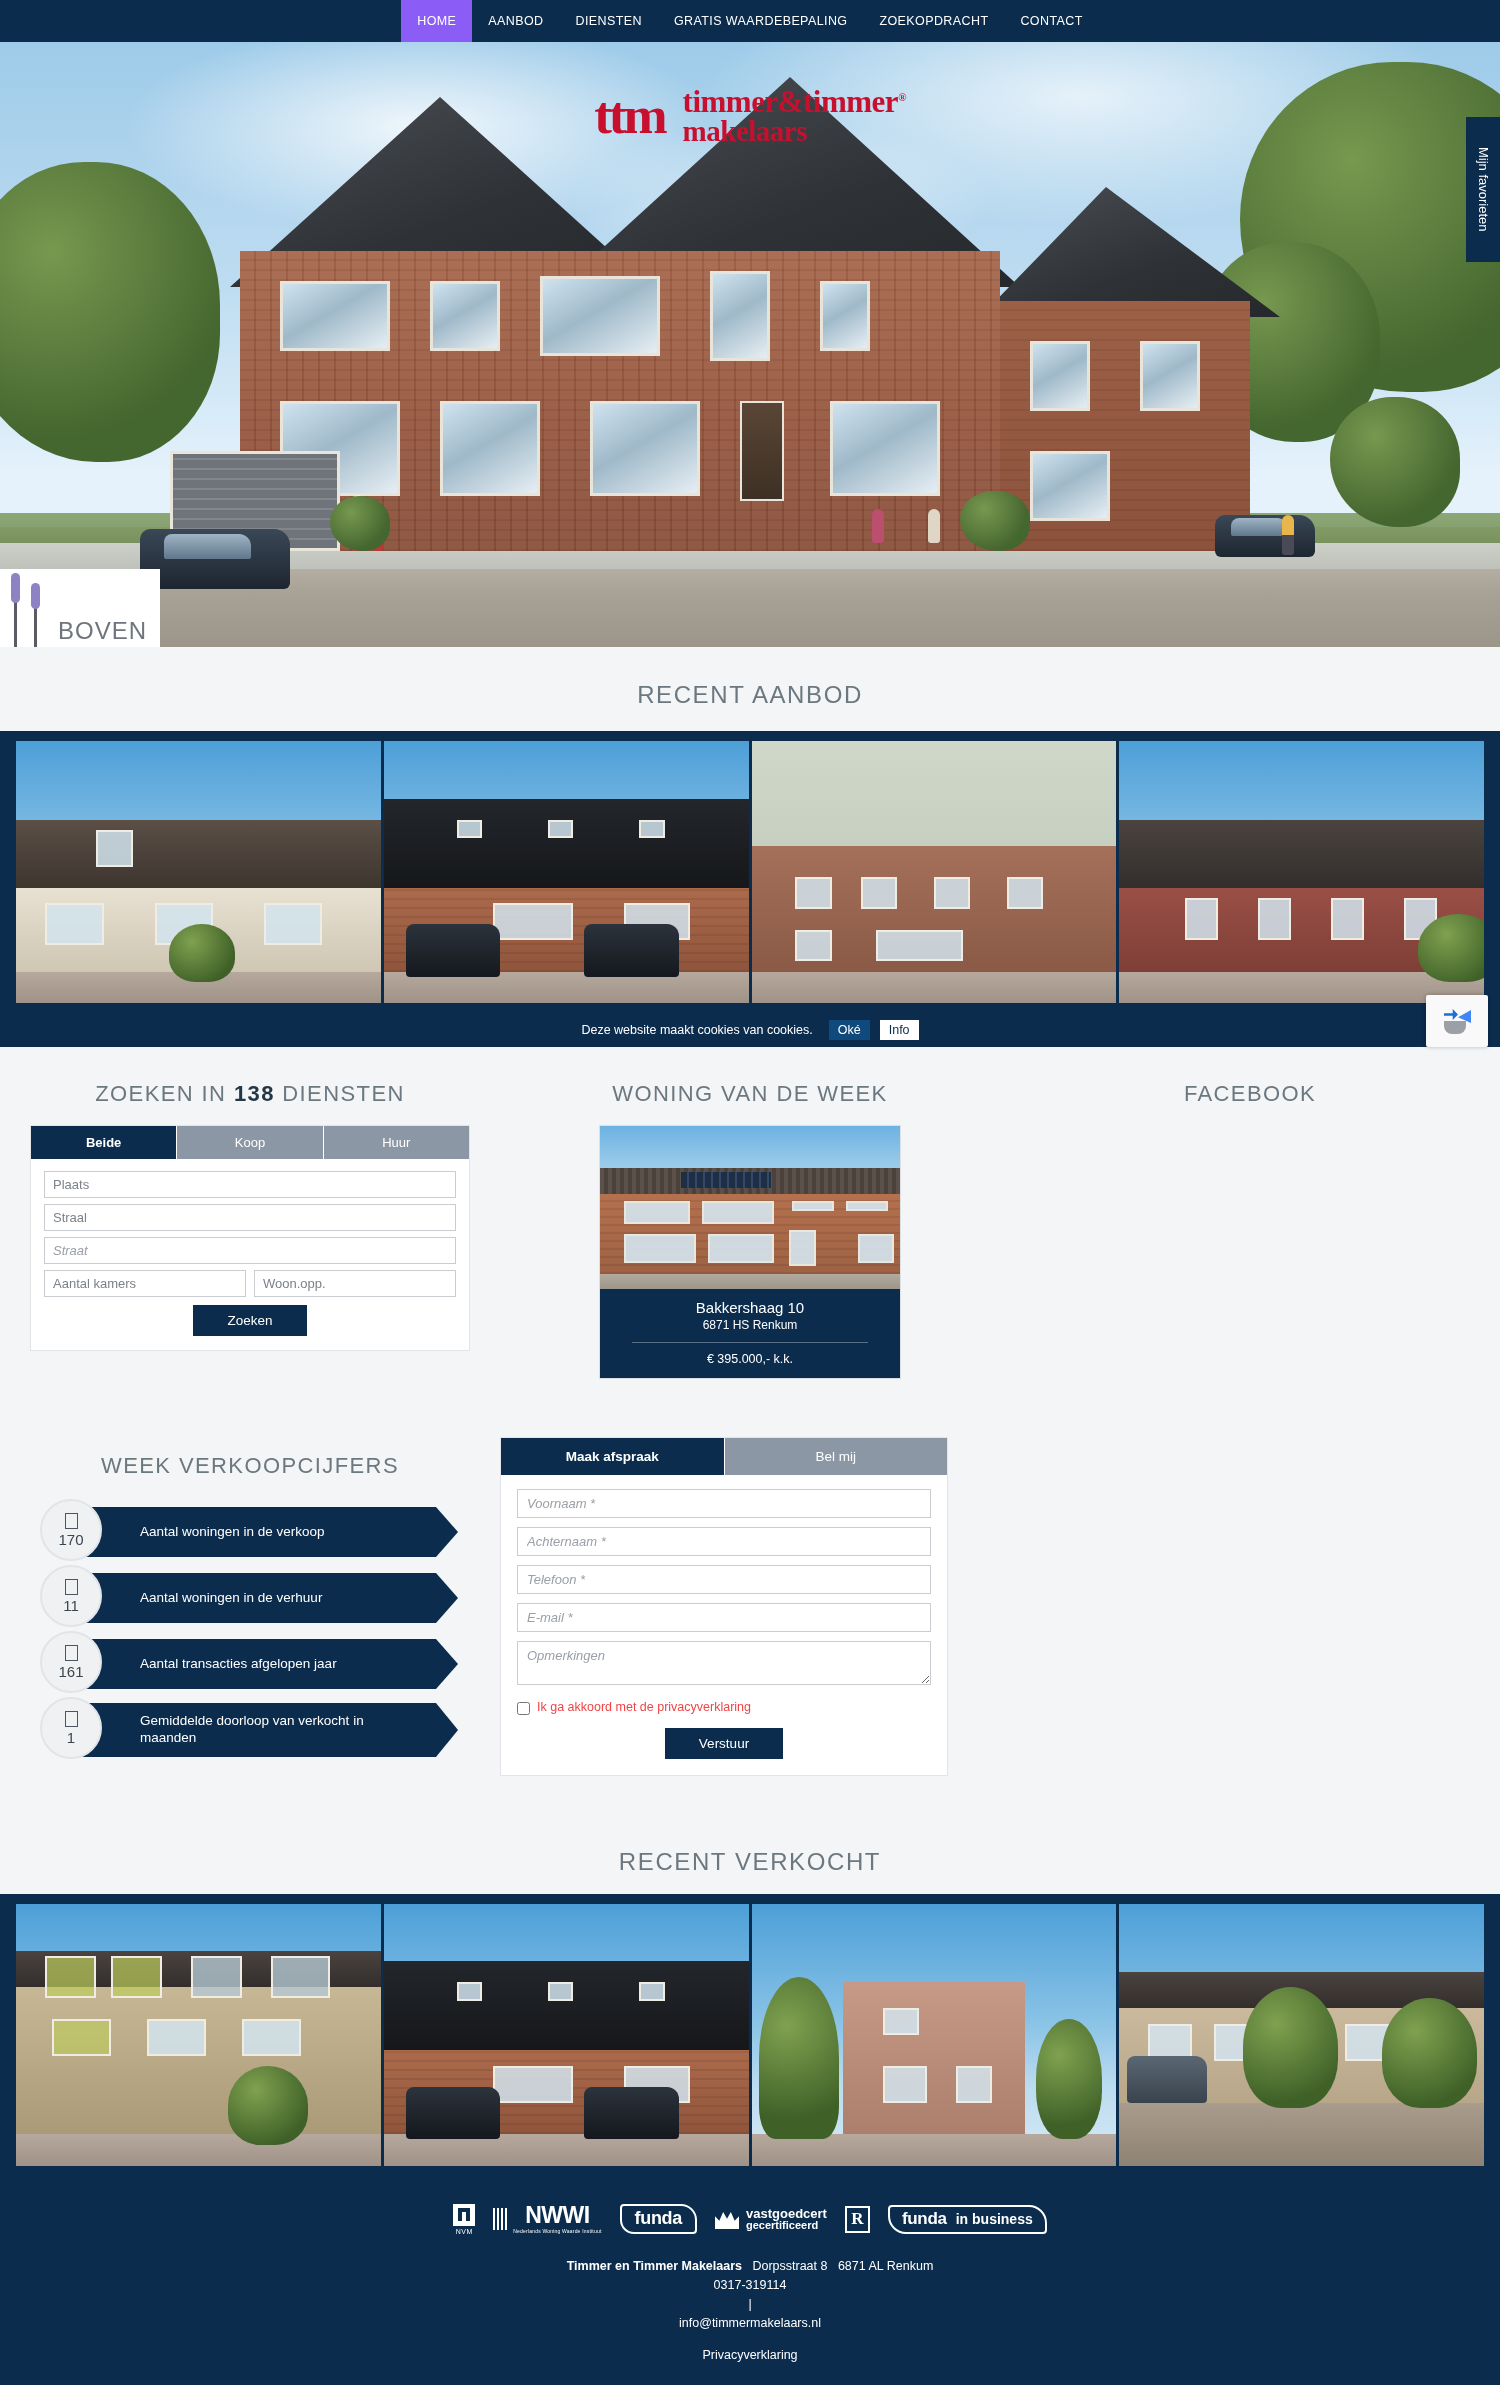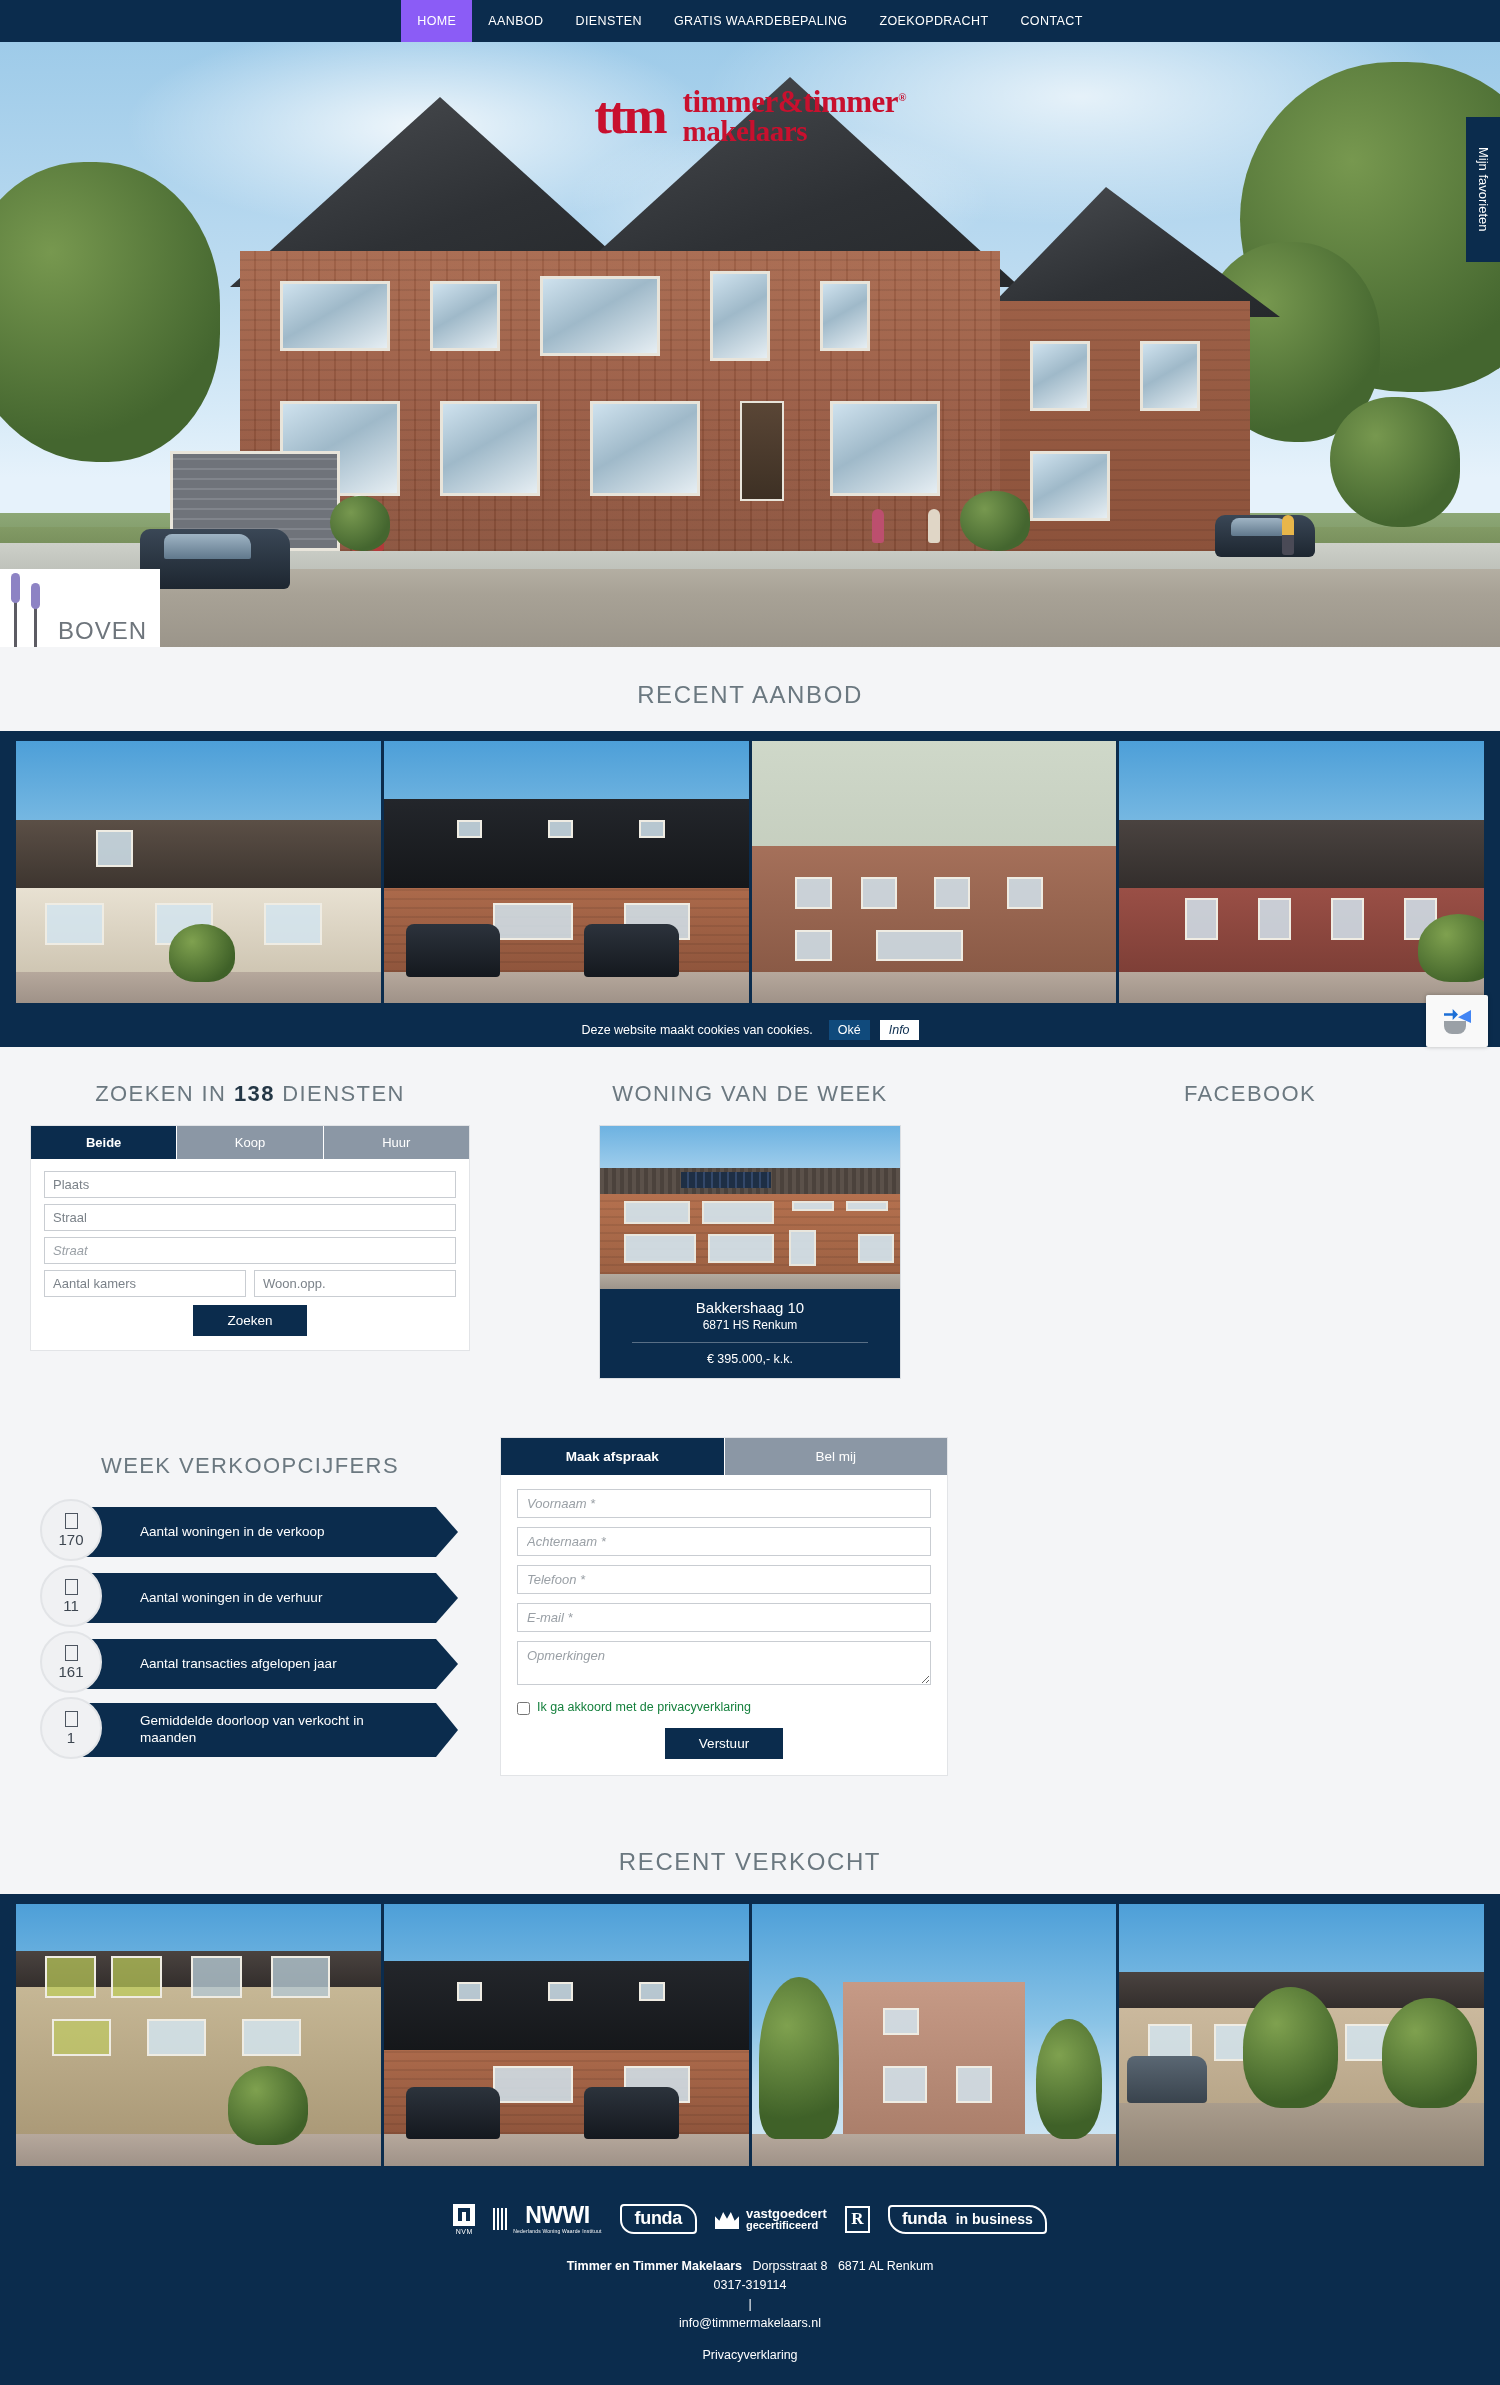"Info" .ck-btn.light { font-style: italic -> none }
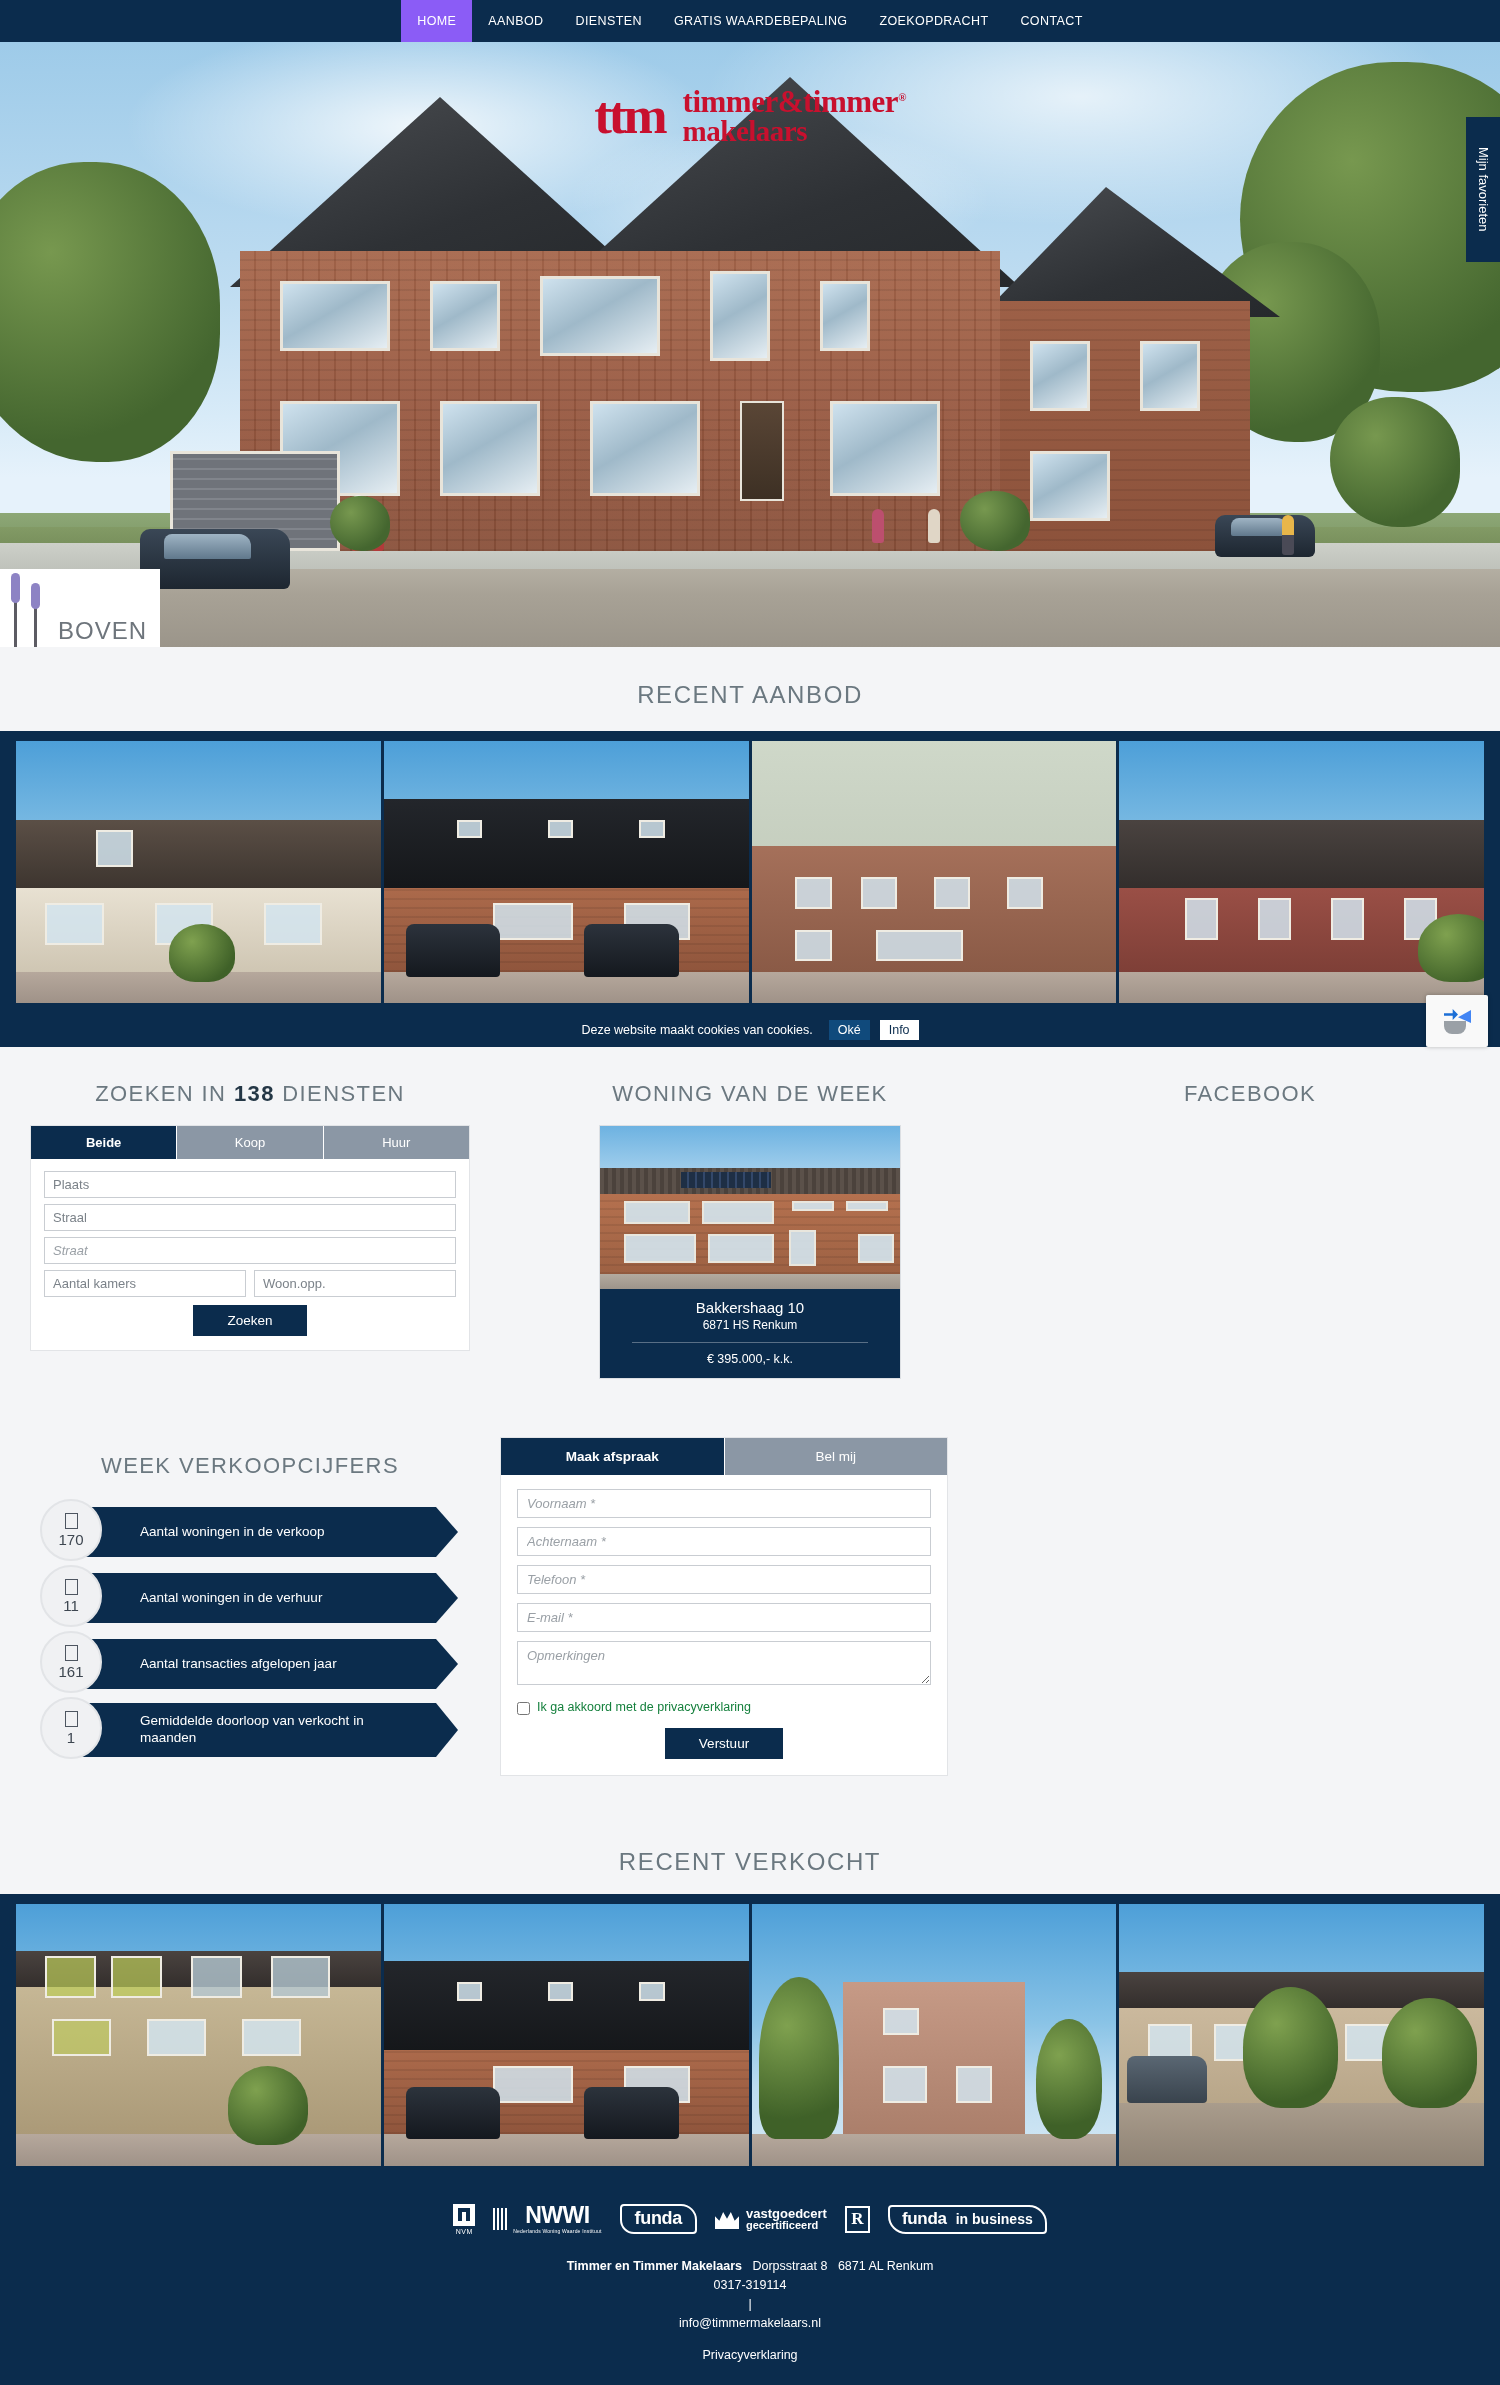"Ik ga akkoord met de" .chk-row label { color: #15803d -> #ef4444 }
